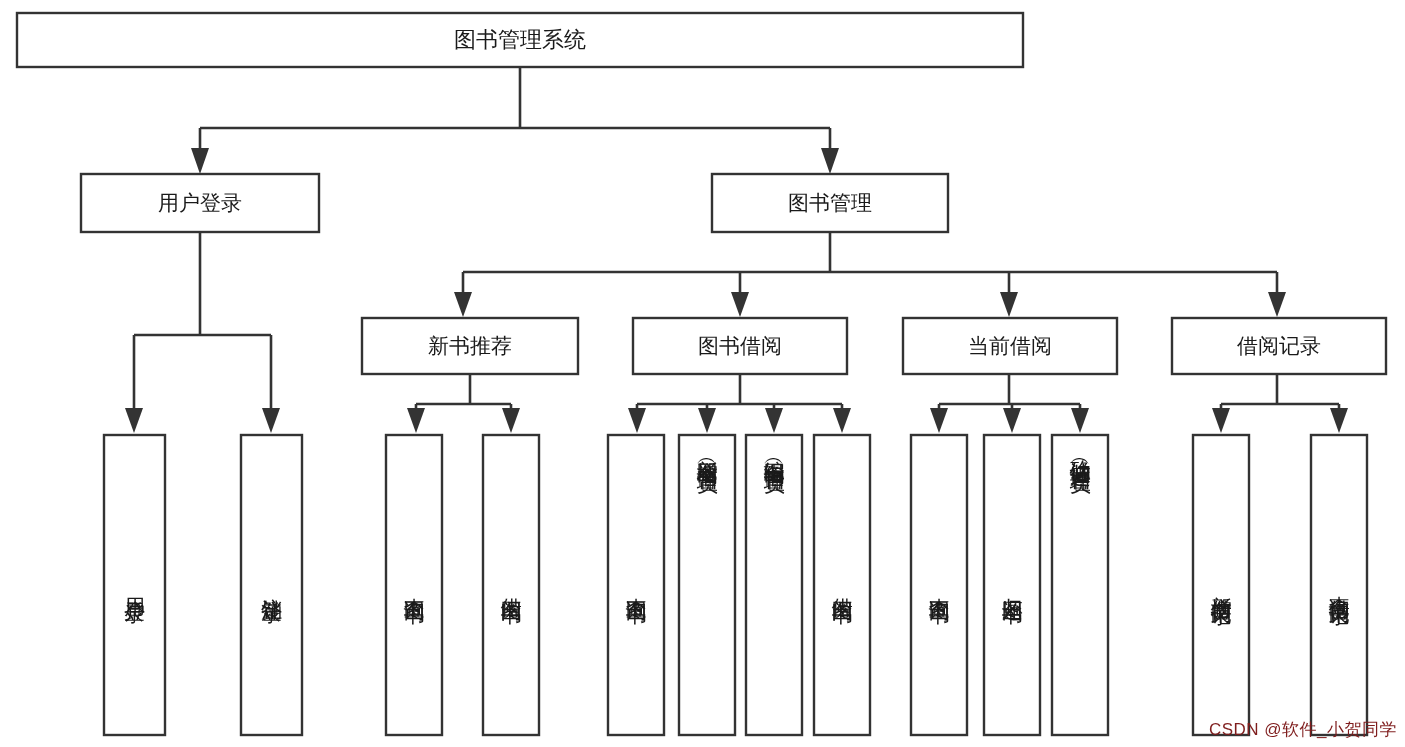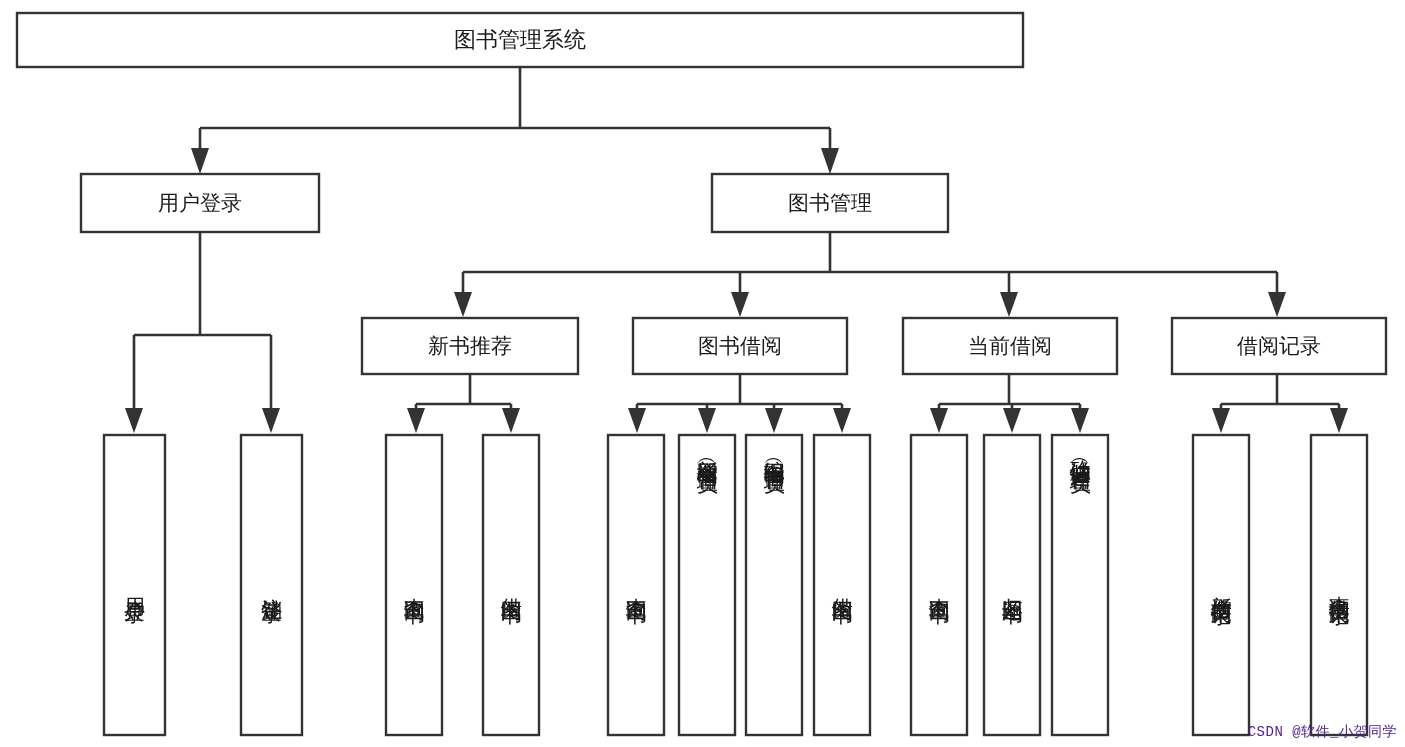"CSDN @软件_小贺同学" .watermark { color: #4c1d95 -> #7f1d1d; font-family: Liberation Mono, monospace -> Liberation Sans, sans-serif; font-size: 14px -> 17px }
